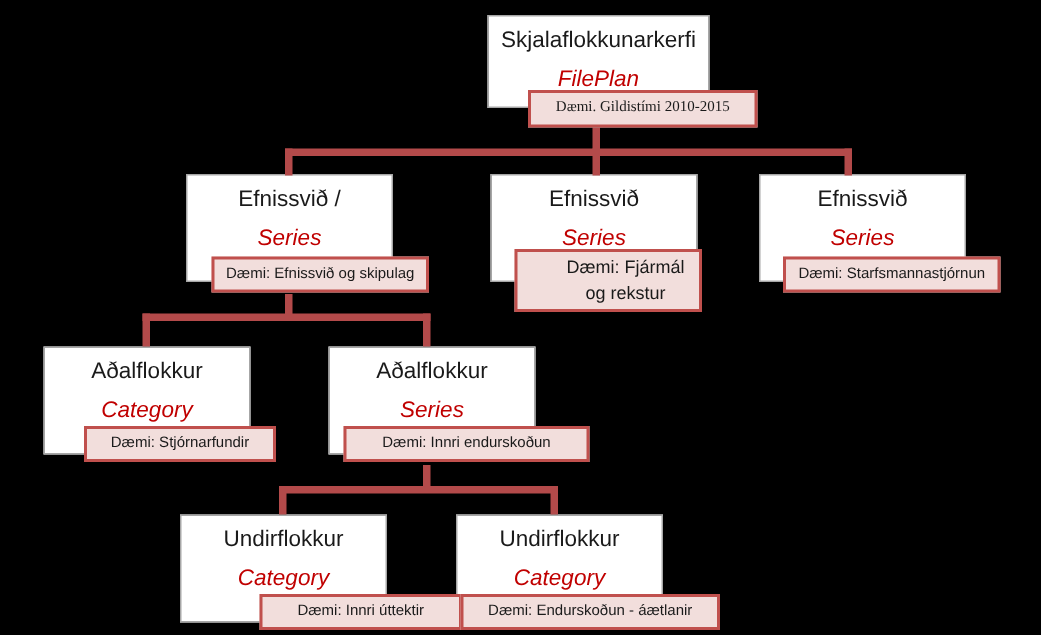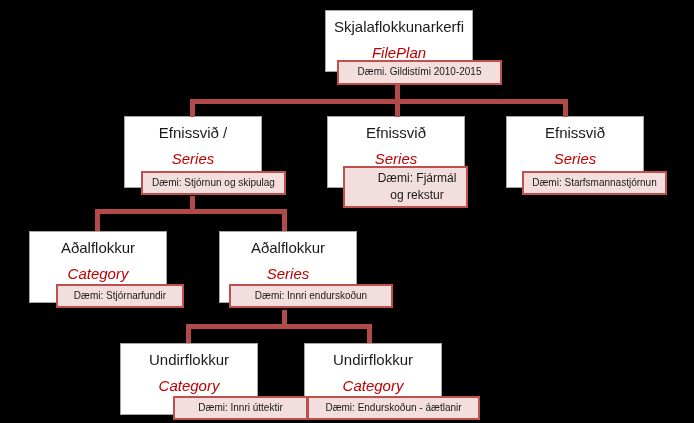"Dæmi. Gildistími 2010-2015" div.band { font-family: none -> Liberation Serif, serif; left: 337px -> 352px; width: 165px -> 153px }
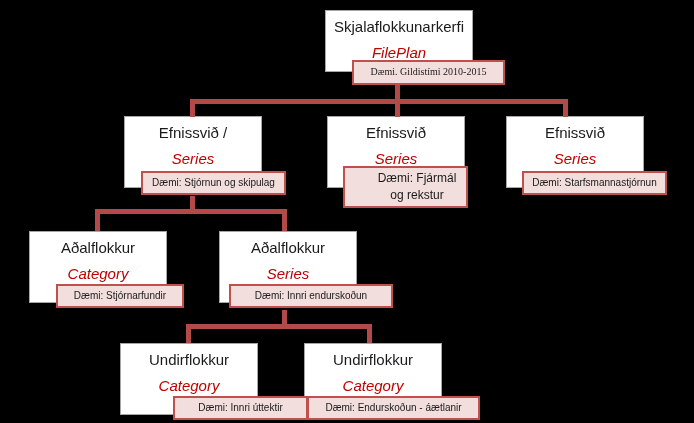"Dæmi: Stjórnun og skipulag" div.band { text: Stjórnun -> Efnissvið }
